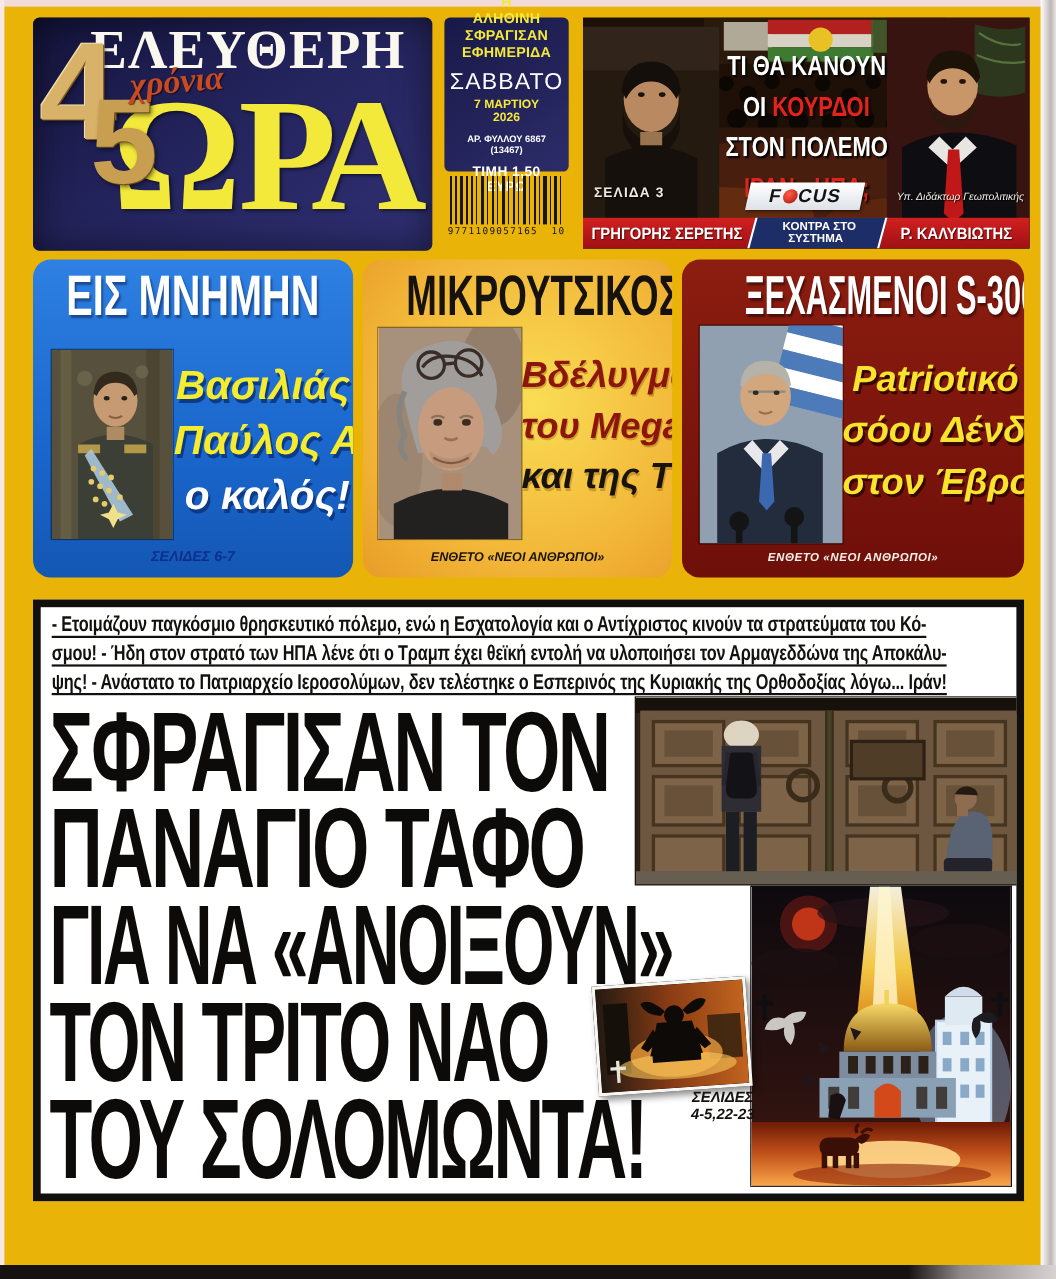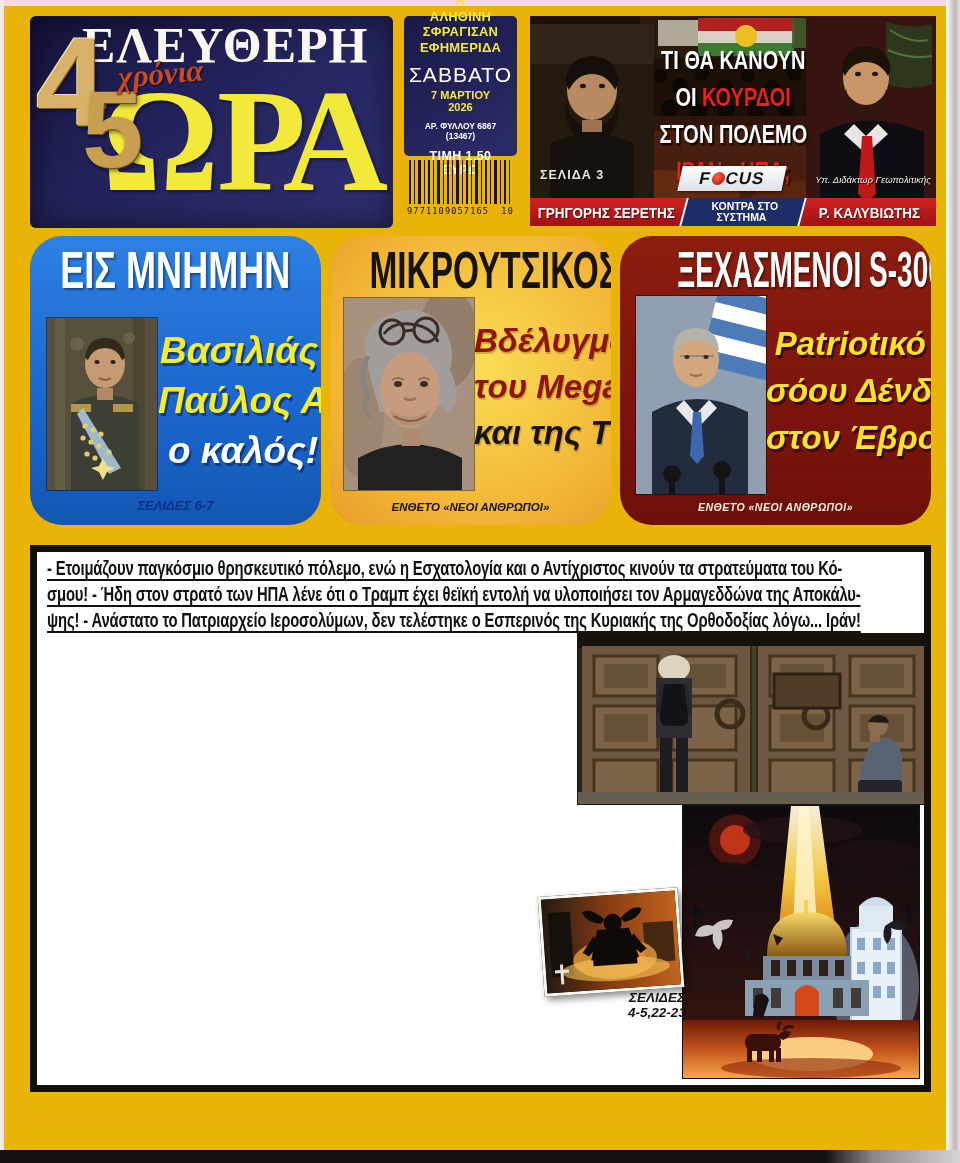"ΕΙΣ ΜΝΗΜΗΝ" .teaser { border-radius: 32px -> 16px }
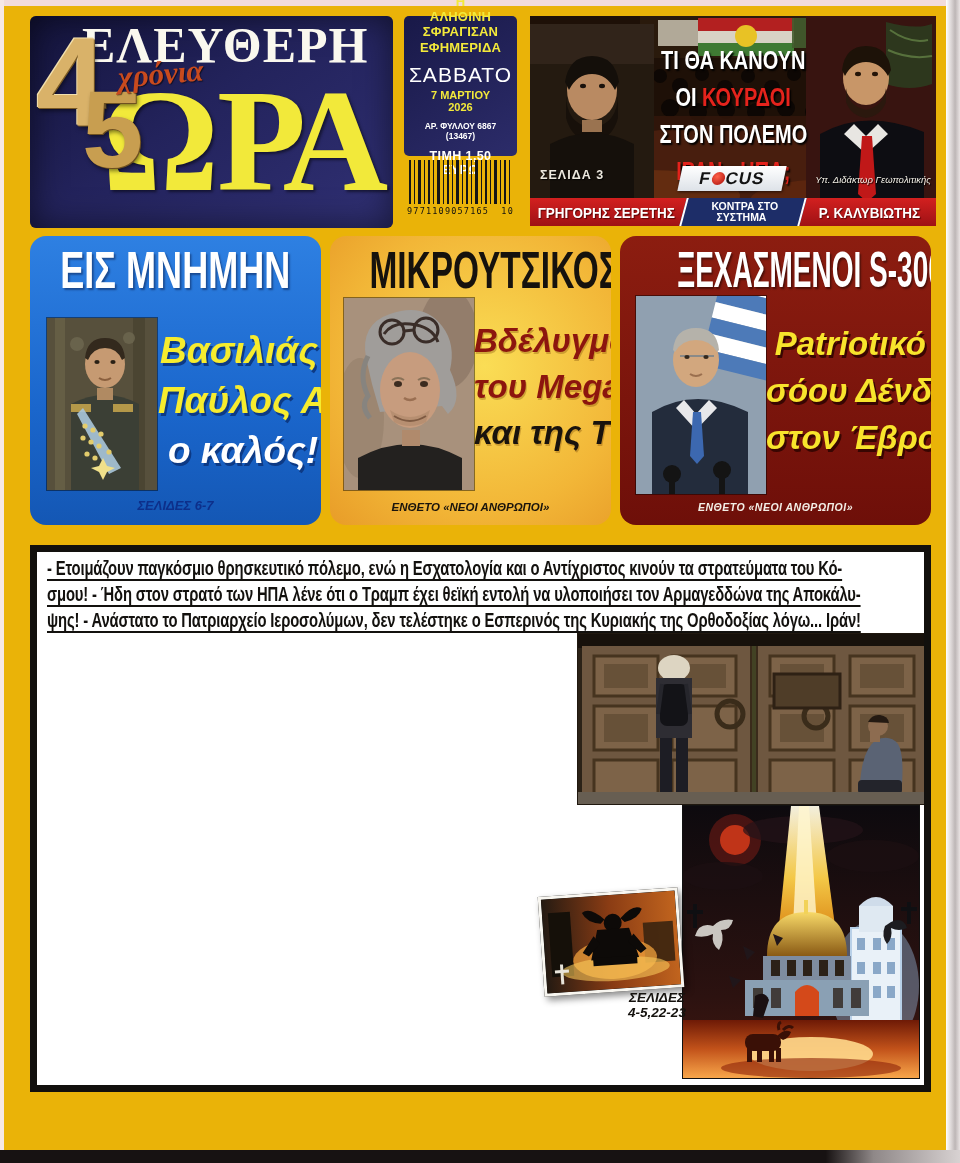"ΣΦΡΑΓΙΣΑΝ ΤΟΝ" div.headline { html: none -> <div> <div> <span>ΣΦΡΑΓΙΣΑΝ ΤΟΝ</span> </div> <div> <span>ΠΑΝΑΓΙΟ ΤΑΦΟ</span> </div> <div> <span>ΓΙΑ ΝΑ «ΑΝΟΙΞΟΥΝ»</span> </div> <div> <span>ΤΟΝ ΤΡΙΤΟ ΝΑΟ</span> </div> <div> <span>ΤΟΥ ΣΟΛΟΜΩΝΤΑ!</span> </div> </div> }
